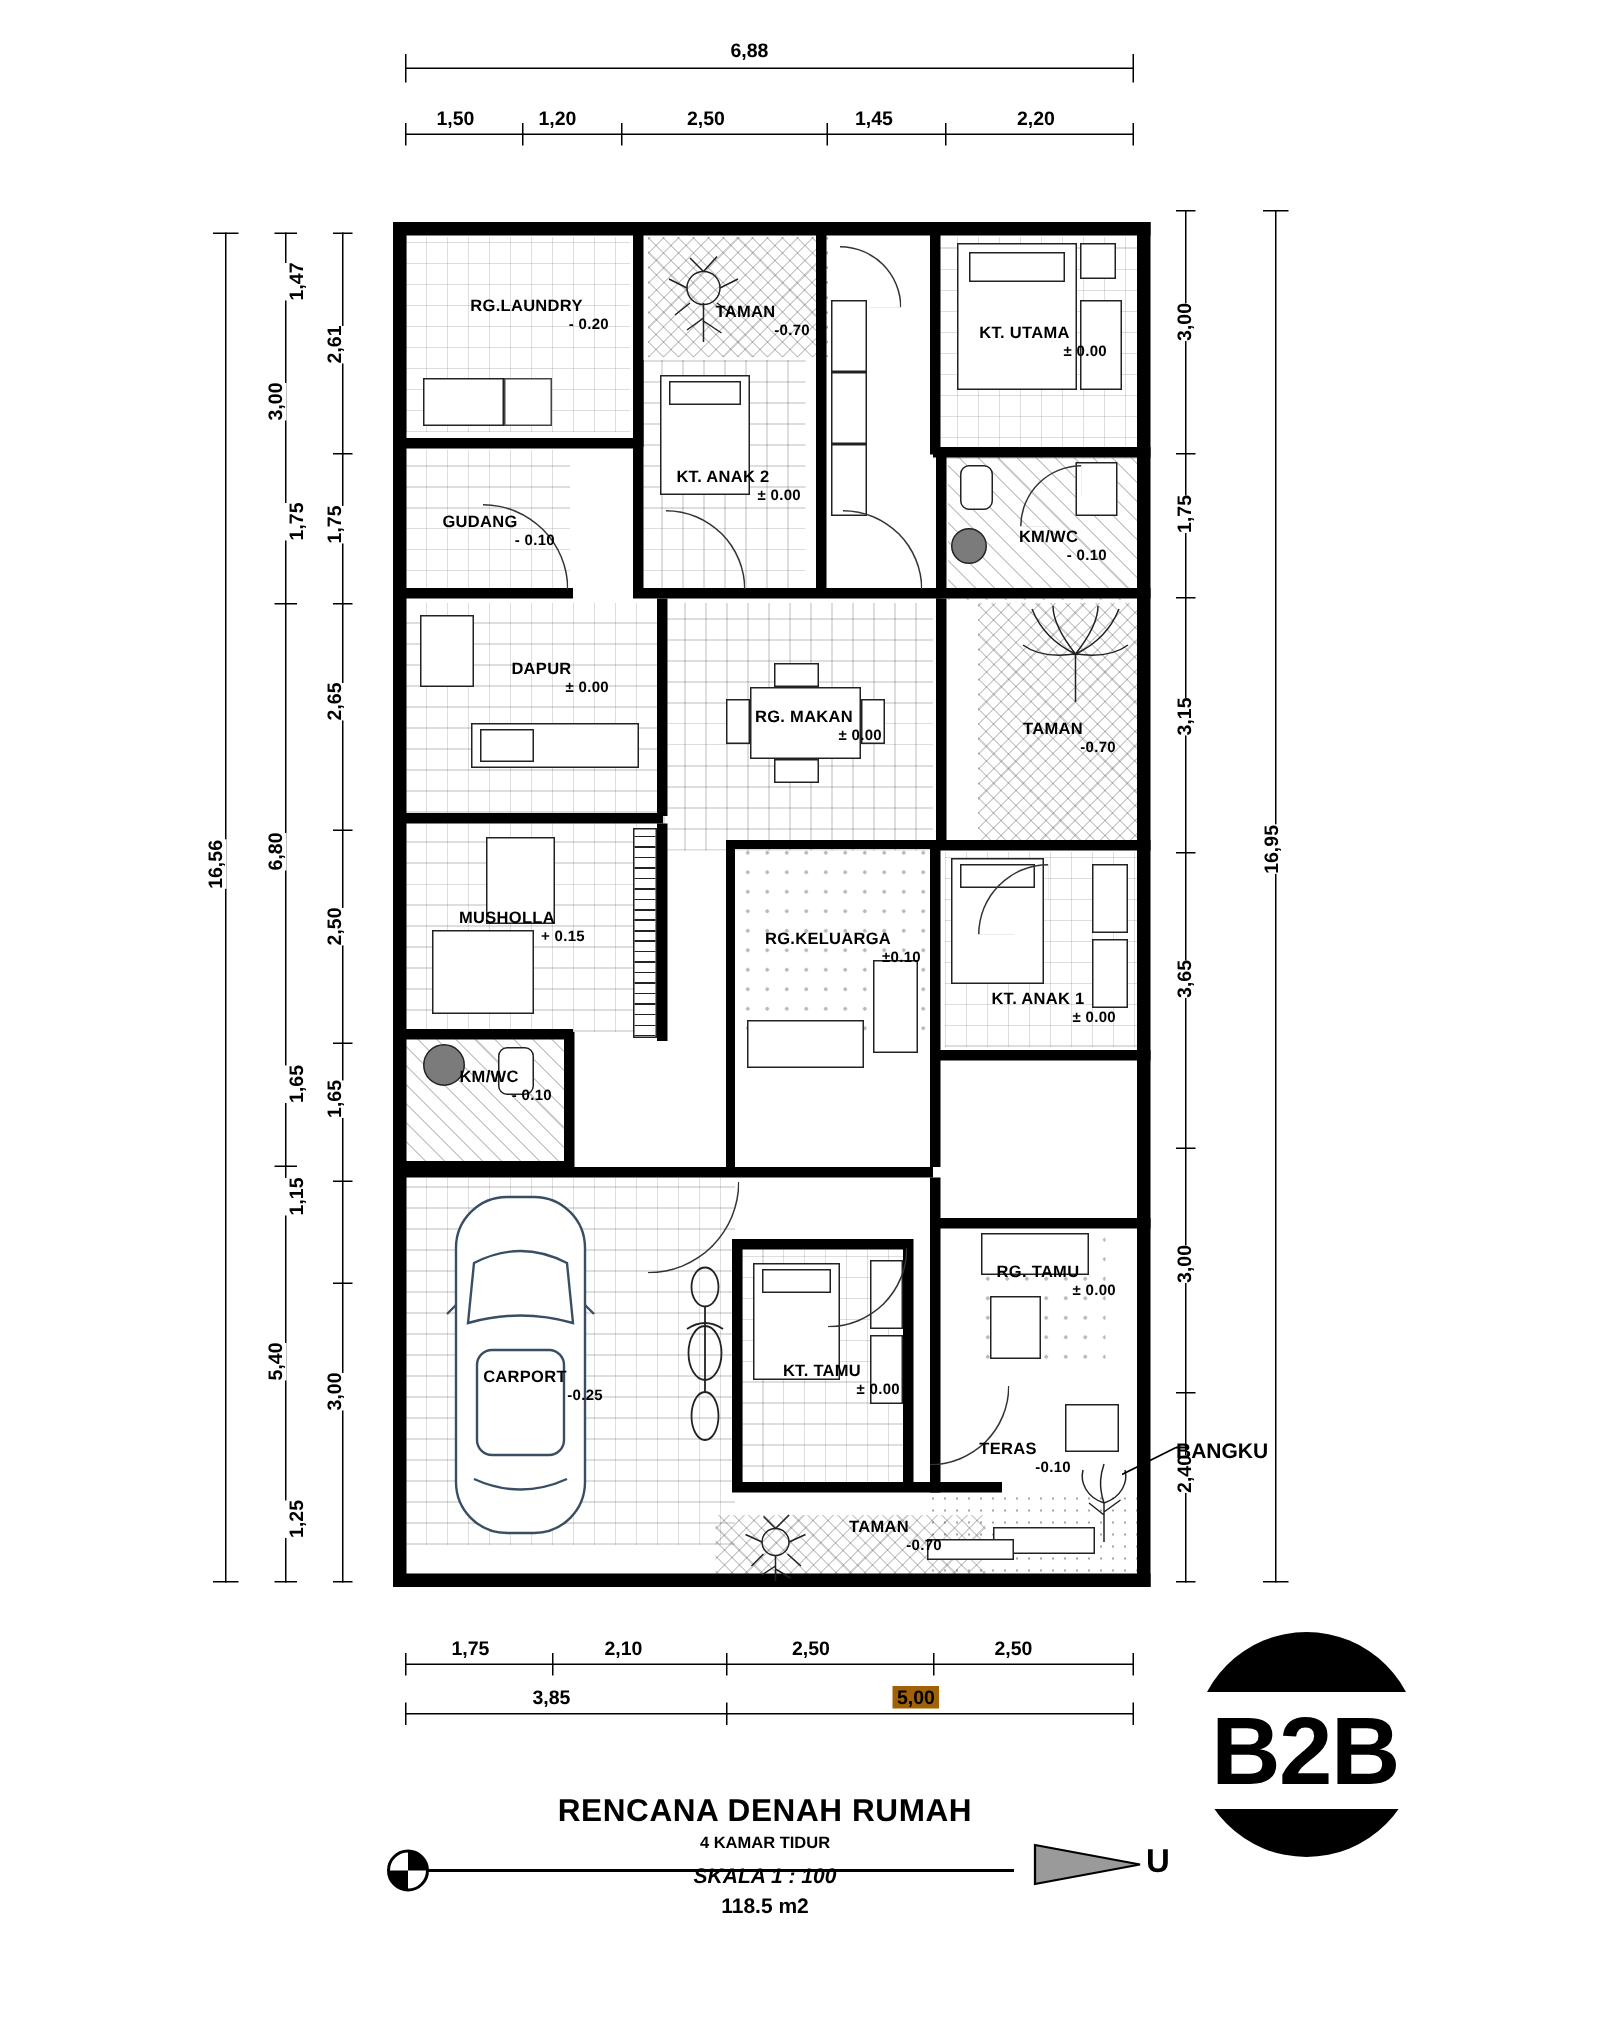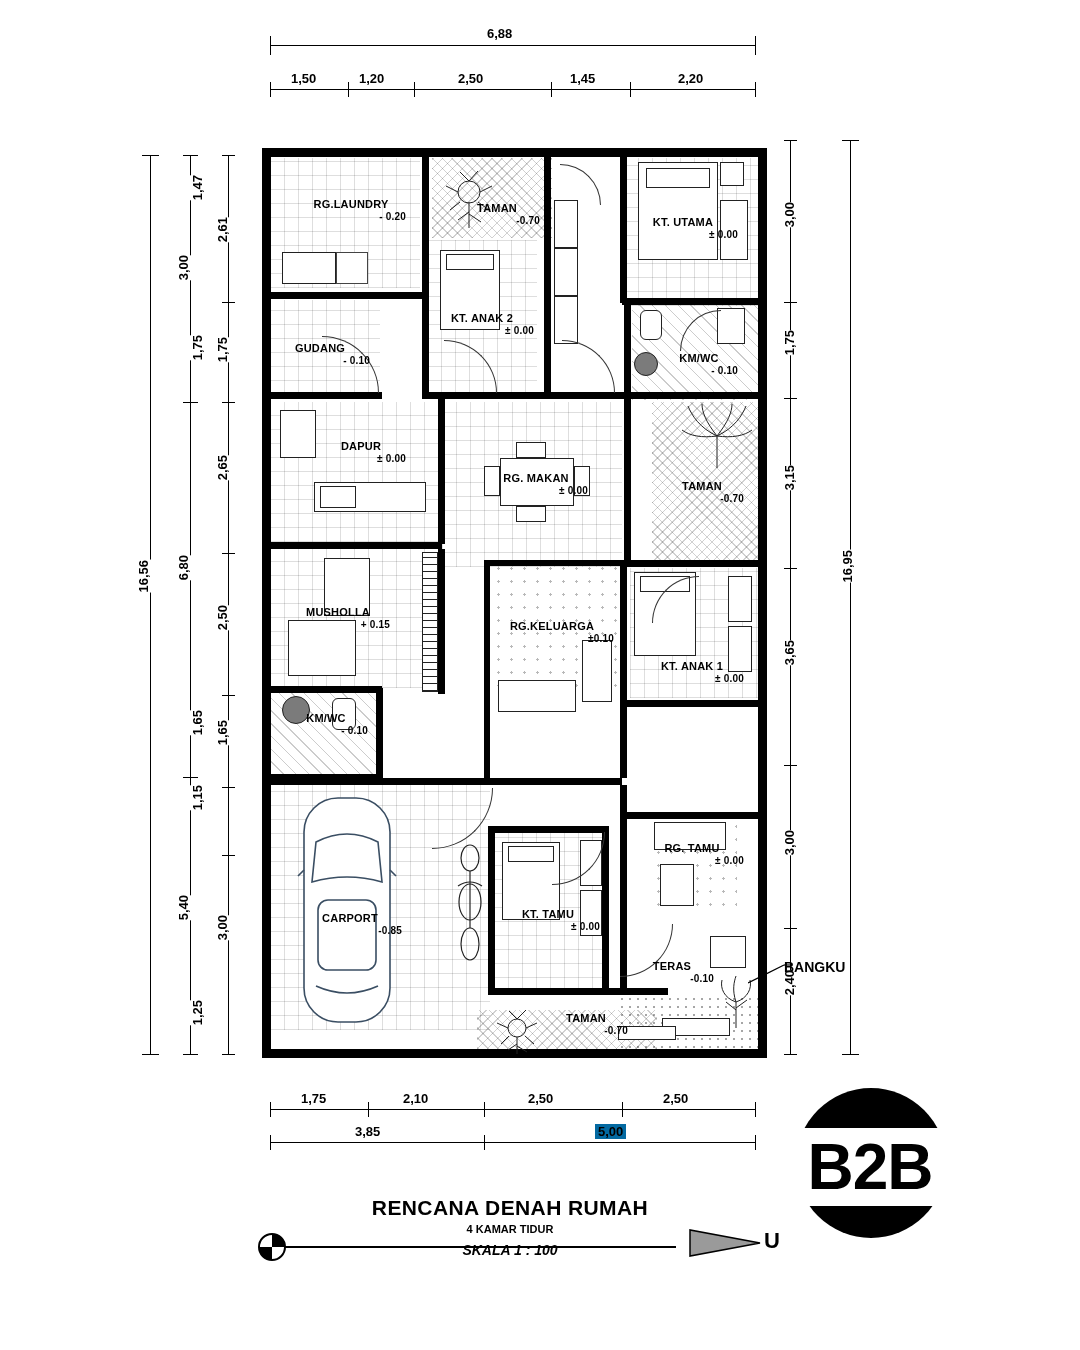"-0.85" span.el { text: -0.85 -> -0.25 }
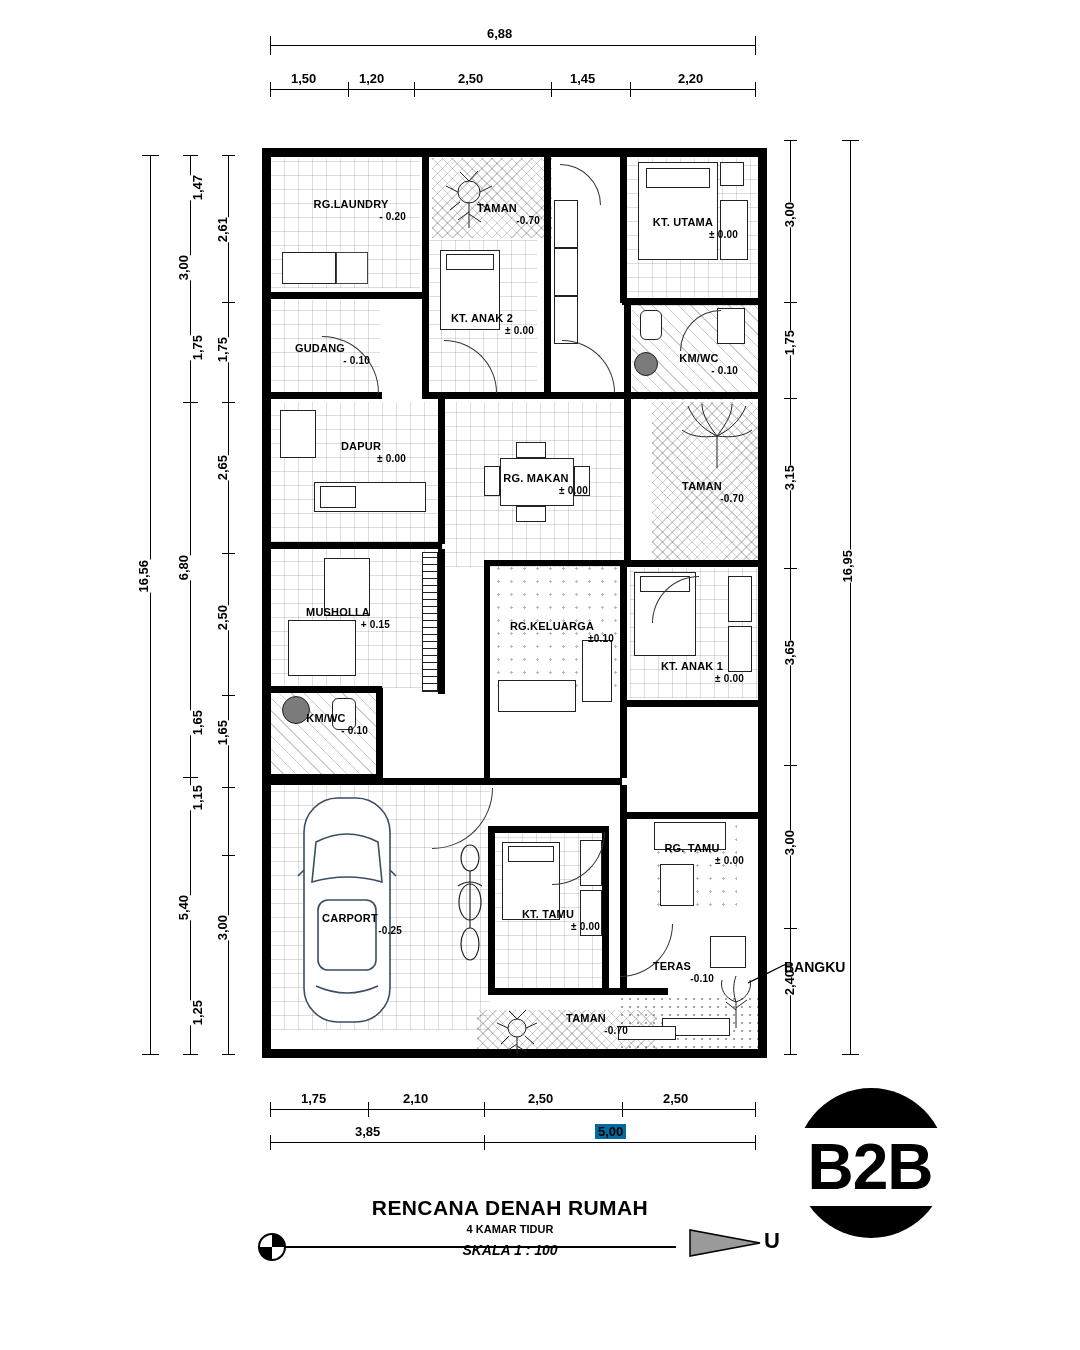"5,00" div.dimtxt { background: #0369a1 -> #a16207 }
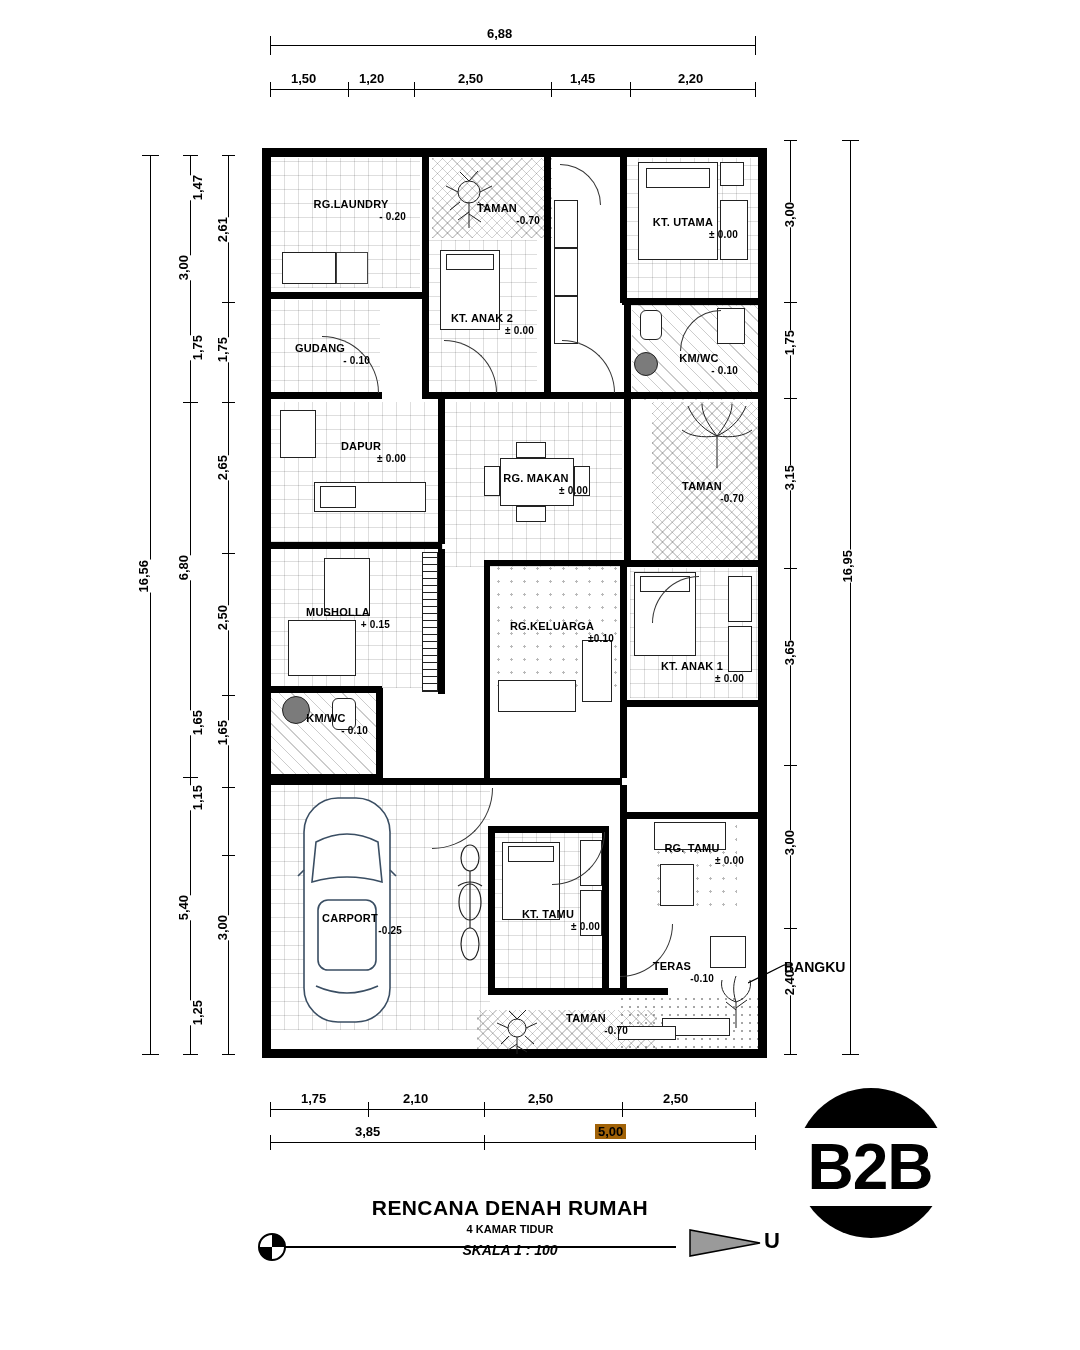"118.5 m2" div.title4 { html: none -> <div>118.5 m2</div> }
